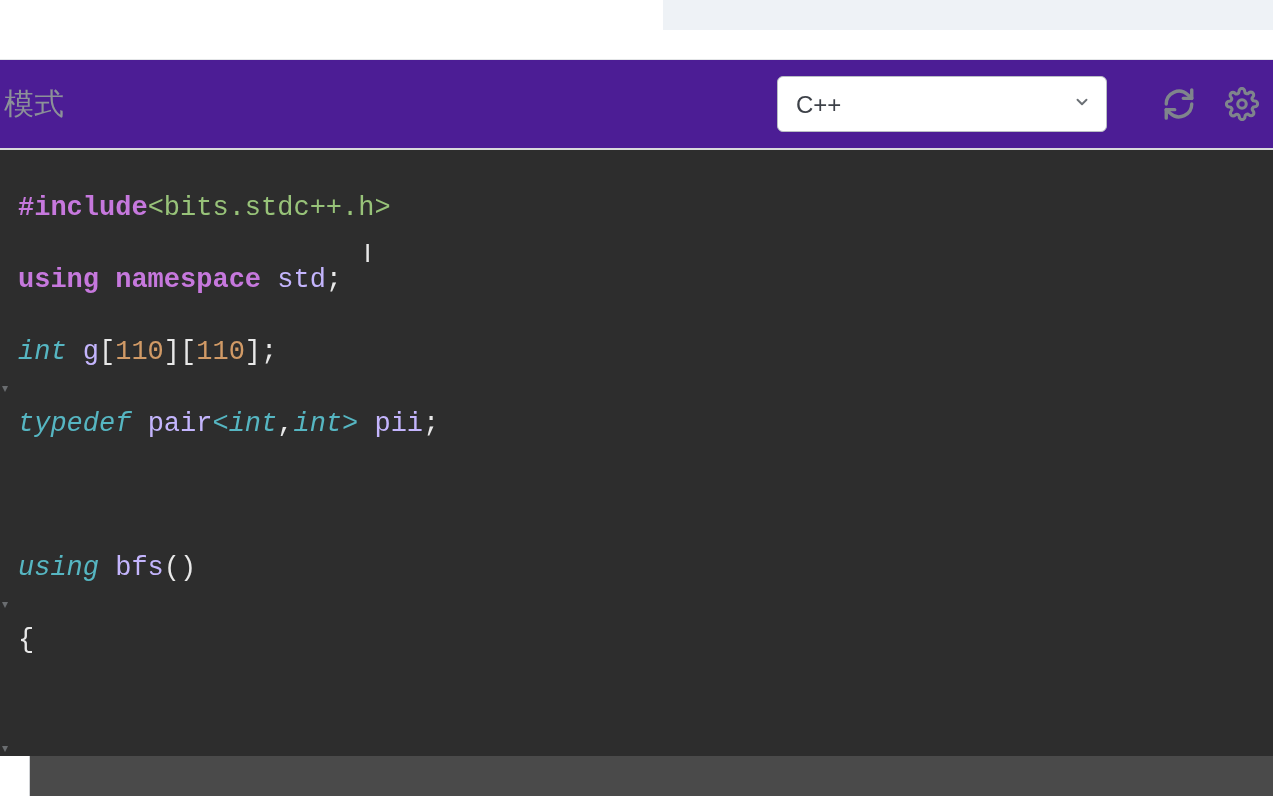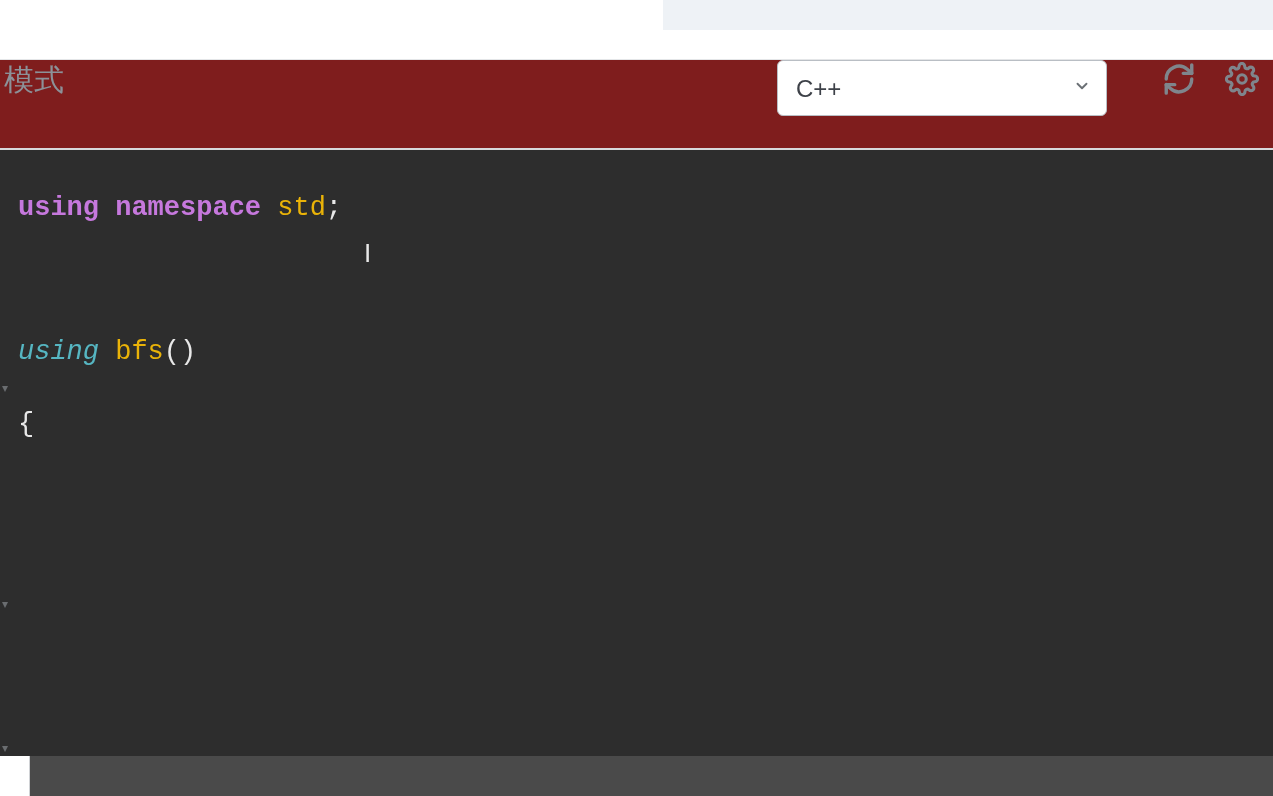"模式" .toolbar { align-items: flex-start -> center; background: #7f1d1d -> #4c1d95 }
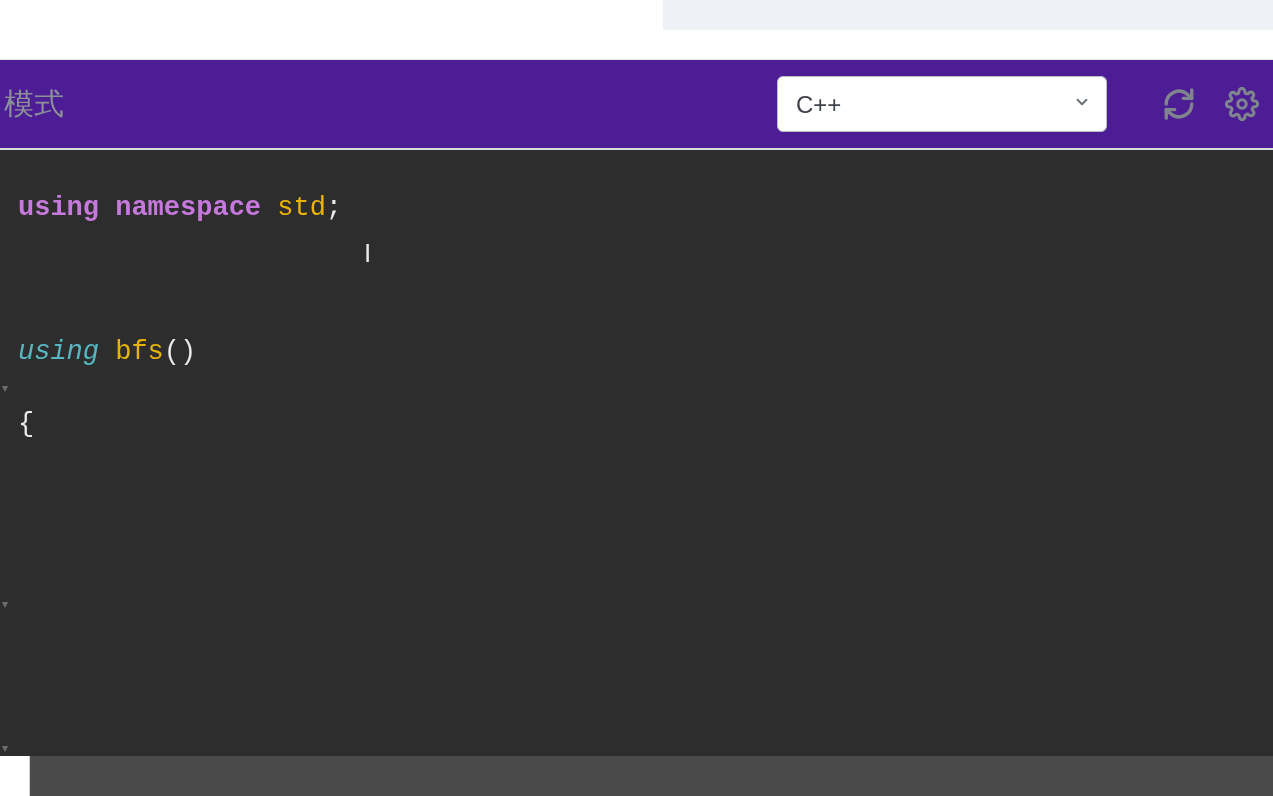"#include<bits.stdc++.h>" span.line { html: none -> <span><span>#include</span><span>&lt;bits.stdc++.h&gt;</span></span> }
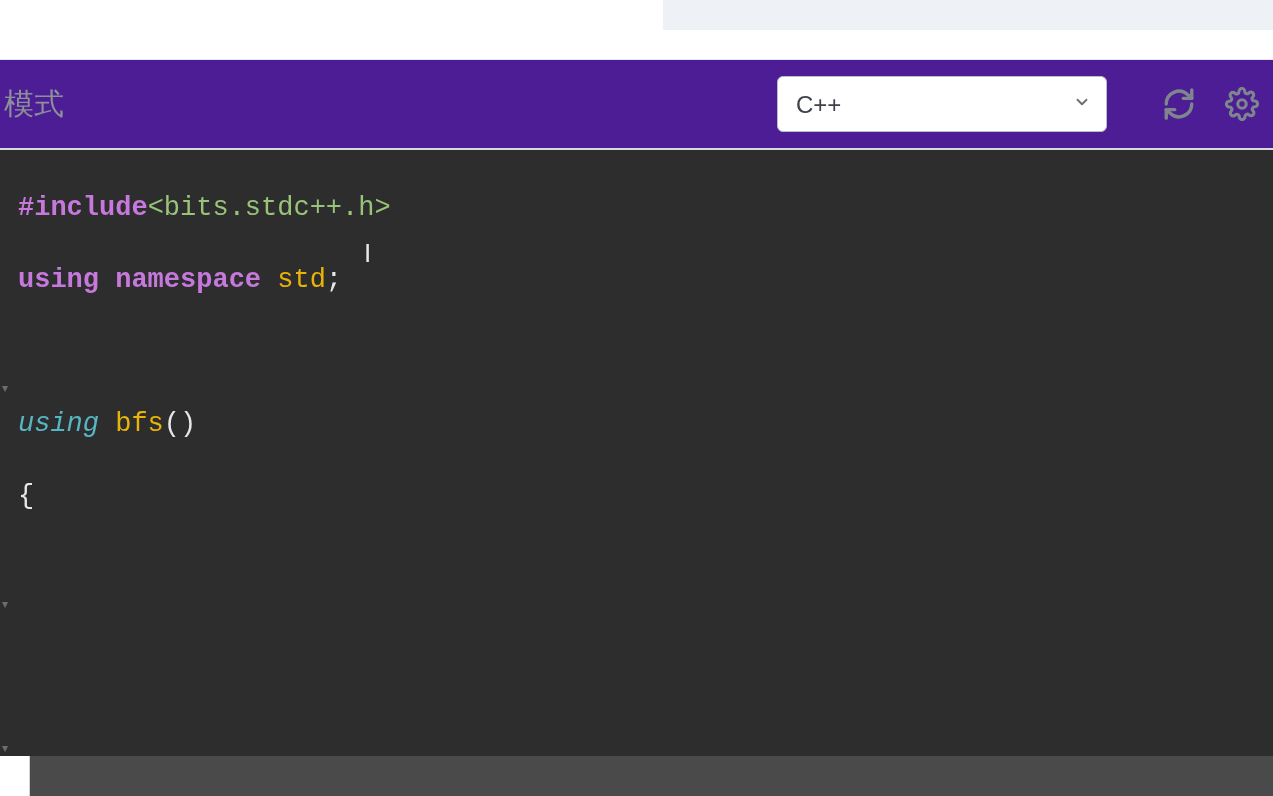"std" .tk-id { color: #eab308 -> #c4b5fd }
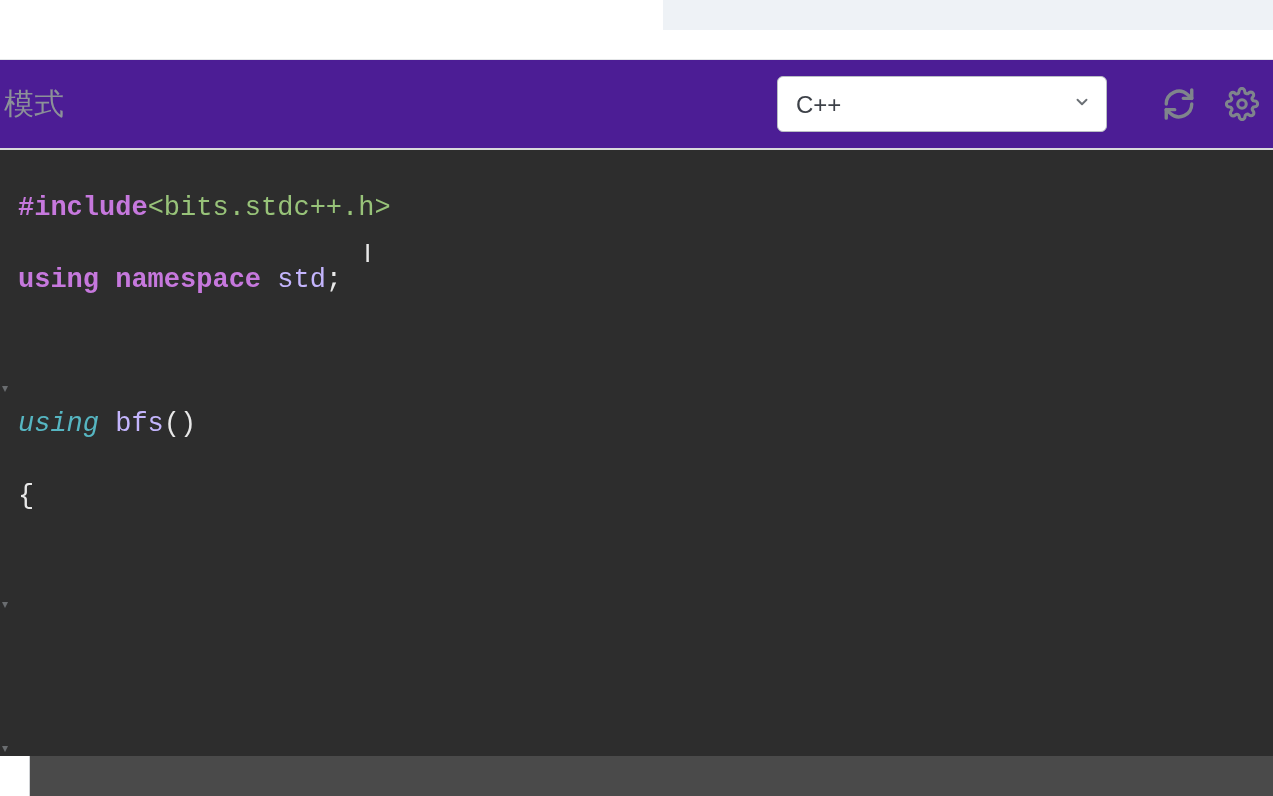"int g[110][110];" span.line { html: none -> <span><span>int</span> <span>g</span><span>[</span><span>110</span><span>]</span><span>[</span><span>110</span><span>]</span><span>;</span></span> }
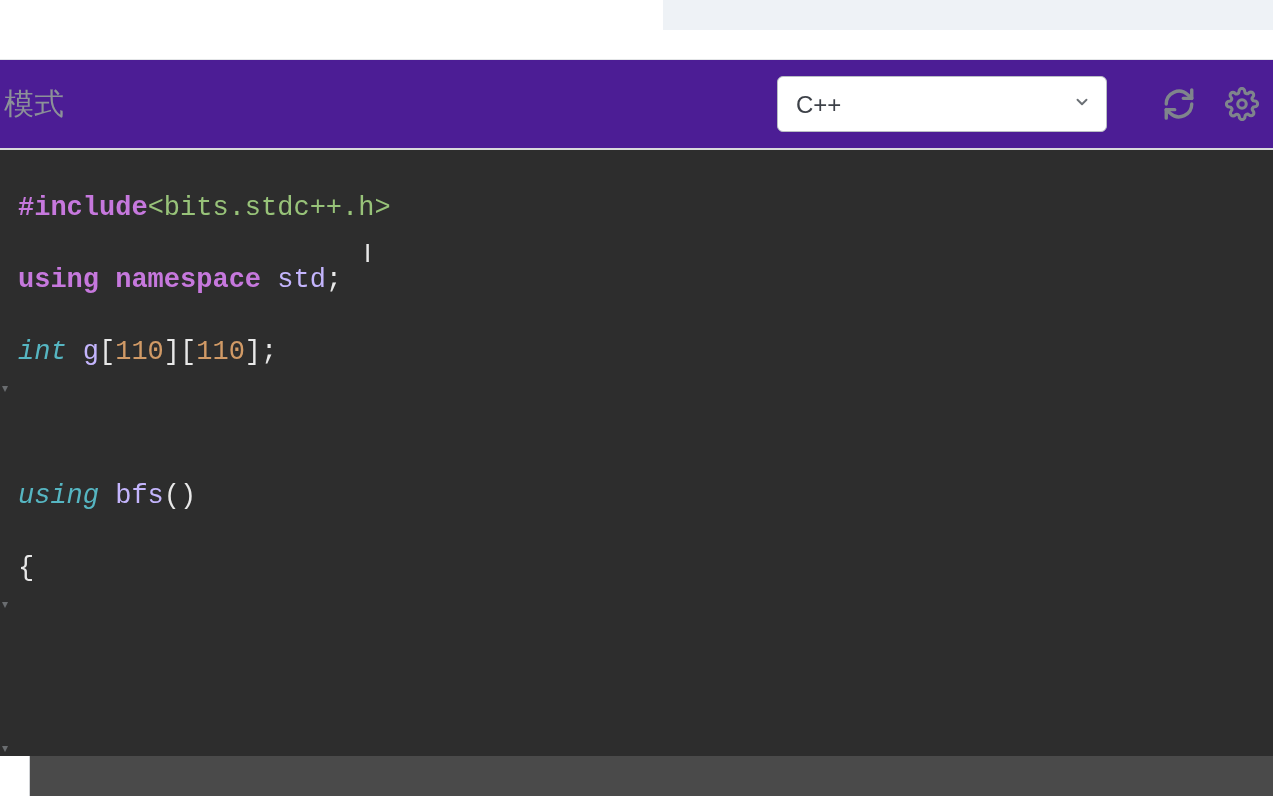"typedef pair<int,int> pii;" span.line { html: none -> <span><span>typedef</span> <span>pair</span><span>&lt;</span><span>int</span><span>,</span><span>int</span><span>&gt;</span> <span>pii</span><span>;</span></span> }
